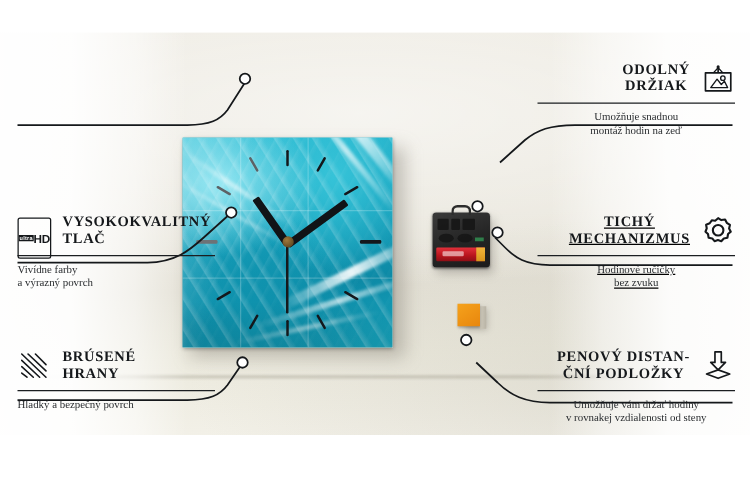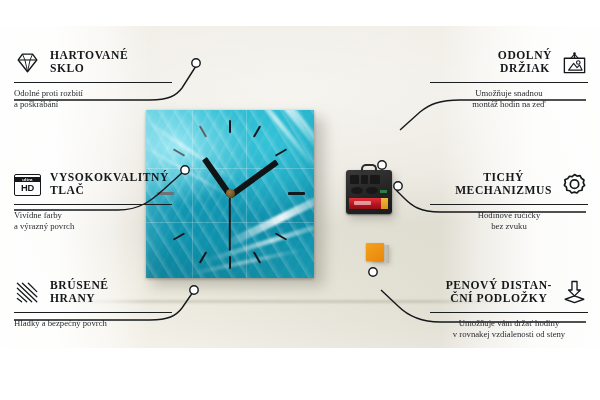"HARTOVANÉ" div.feature { html: <div> <div> <div> <svg> <g> <path></path> <path></path> <path></path> <path></path> </g> </svg> </div> <div> <div>HARTOVANÉ</div> <div>SKLO</div> </div> </div> <div></div> <div> <div>Odolné proti rozbití</div> <div>a poškrábání</div> </div> </div> -> none }
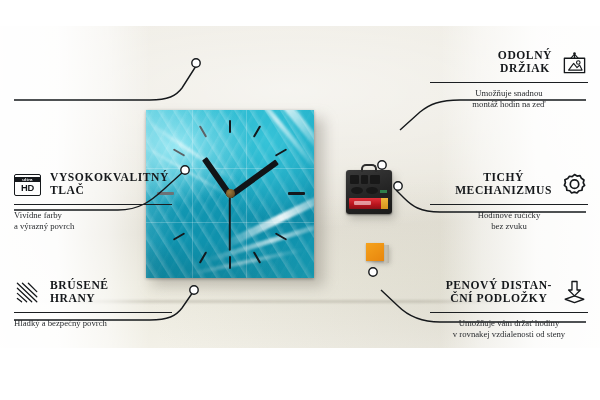"TICHÝ" div.feature { text-decoration: none -> underline }
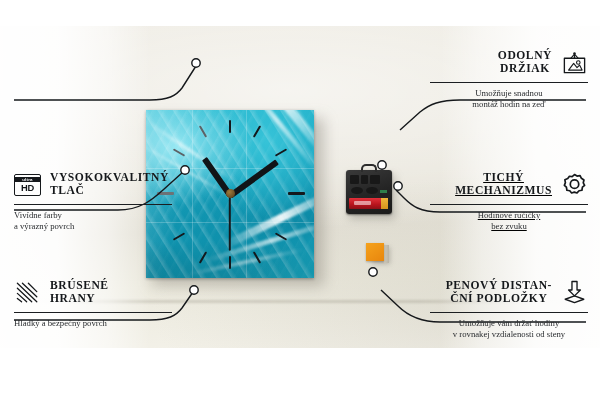"HD" .hdbadge { flex-direction: column -> row; height: 22px -> 33px }
